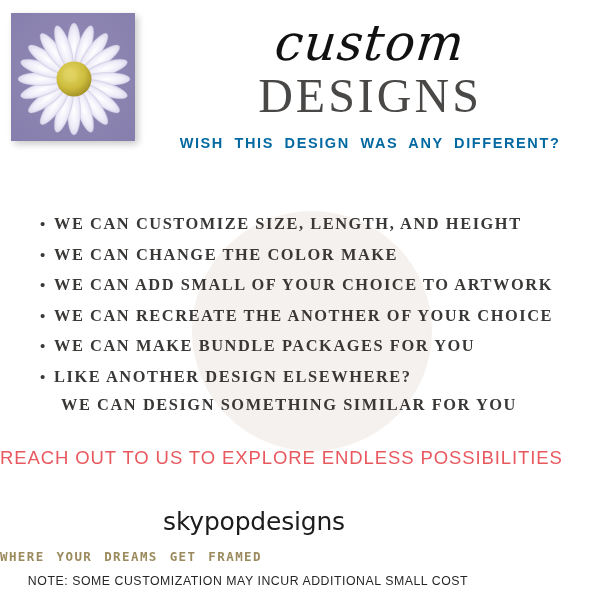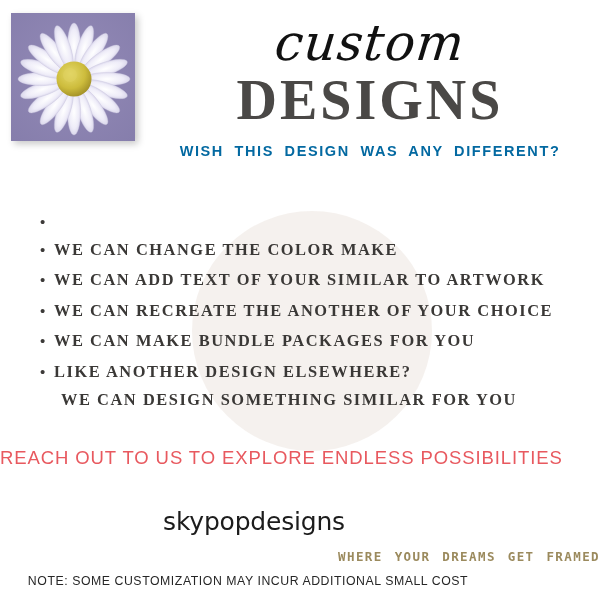"DESIGNS" .display-word { font-size: 56px -> 48px; font-weight: 700 -> 400 }
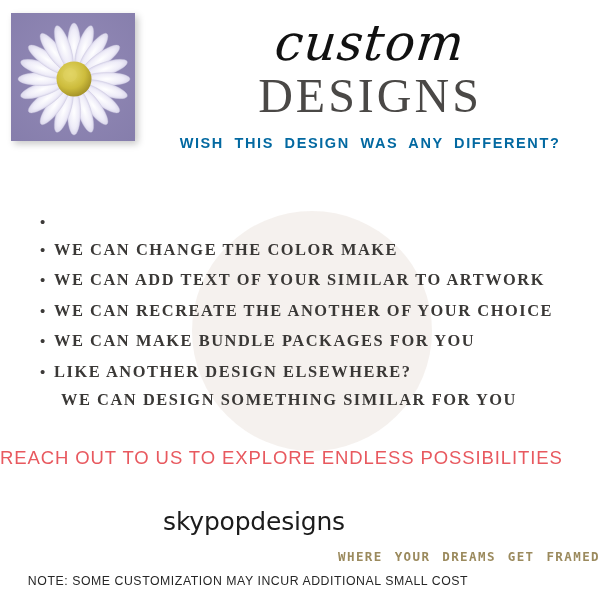"WE CAN CUSTOMIZE SIZE, LENGTH," span.bullet-text { html: none -> <span>WE CAN CUSTOMIZE SIZE, LENGTH, AND HEIGHT</span> }
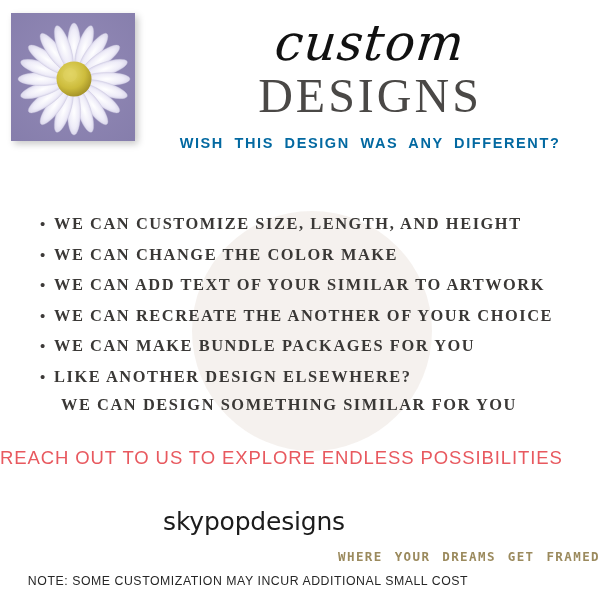"WE CAN ADD TEXT OF" span.bullet-text { text: TEXT OF YOUR SIMILAR -> SMALL OF YOUR CHOICE }
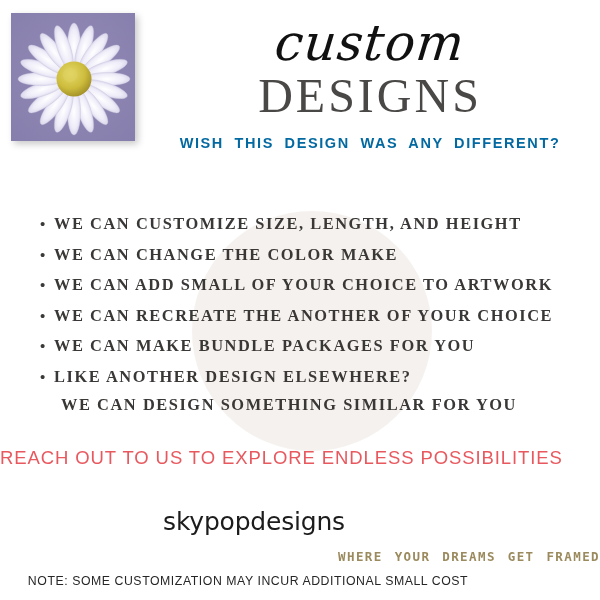"WHERE YOUR DREAMS GET FRAMED" .tagline { text-align: right -> left }
